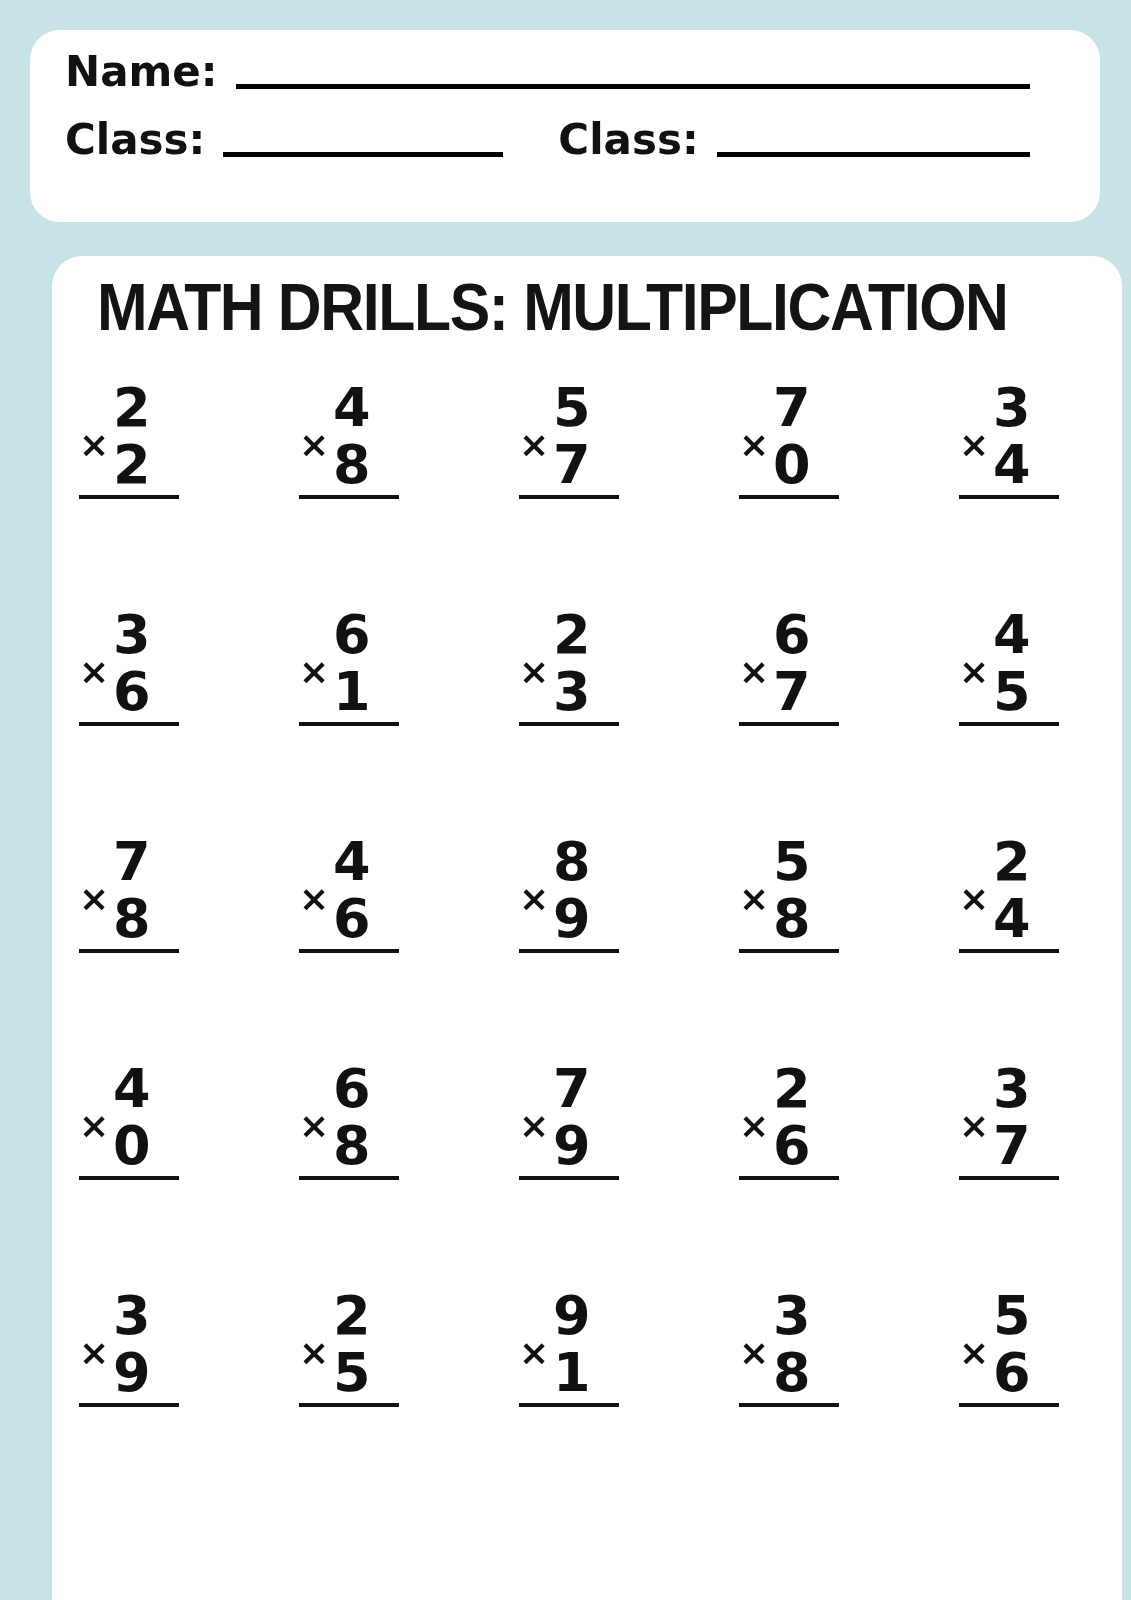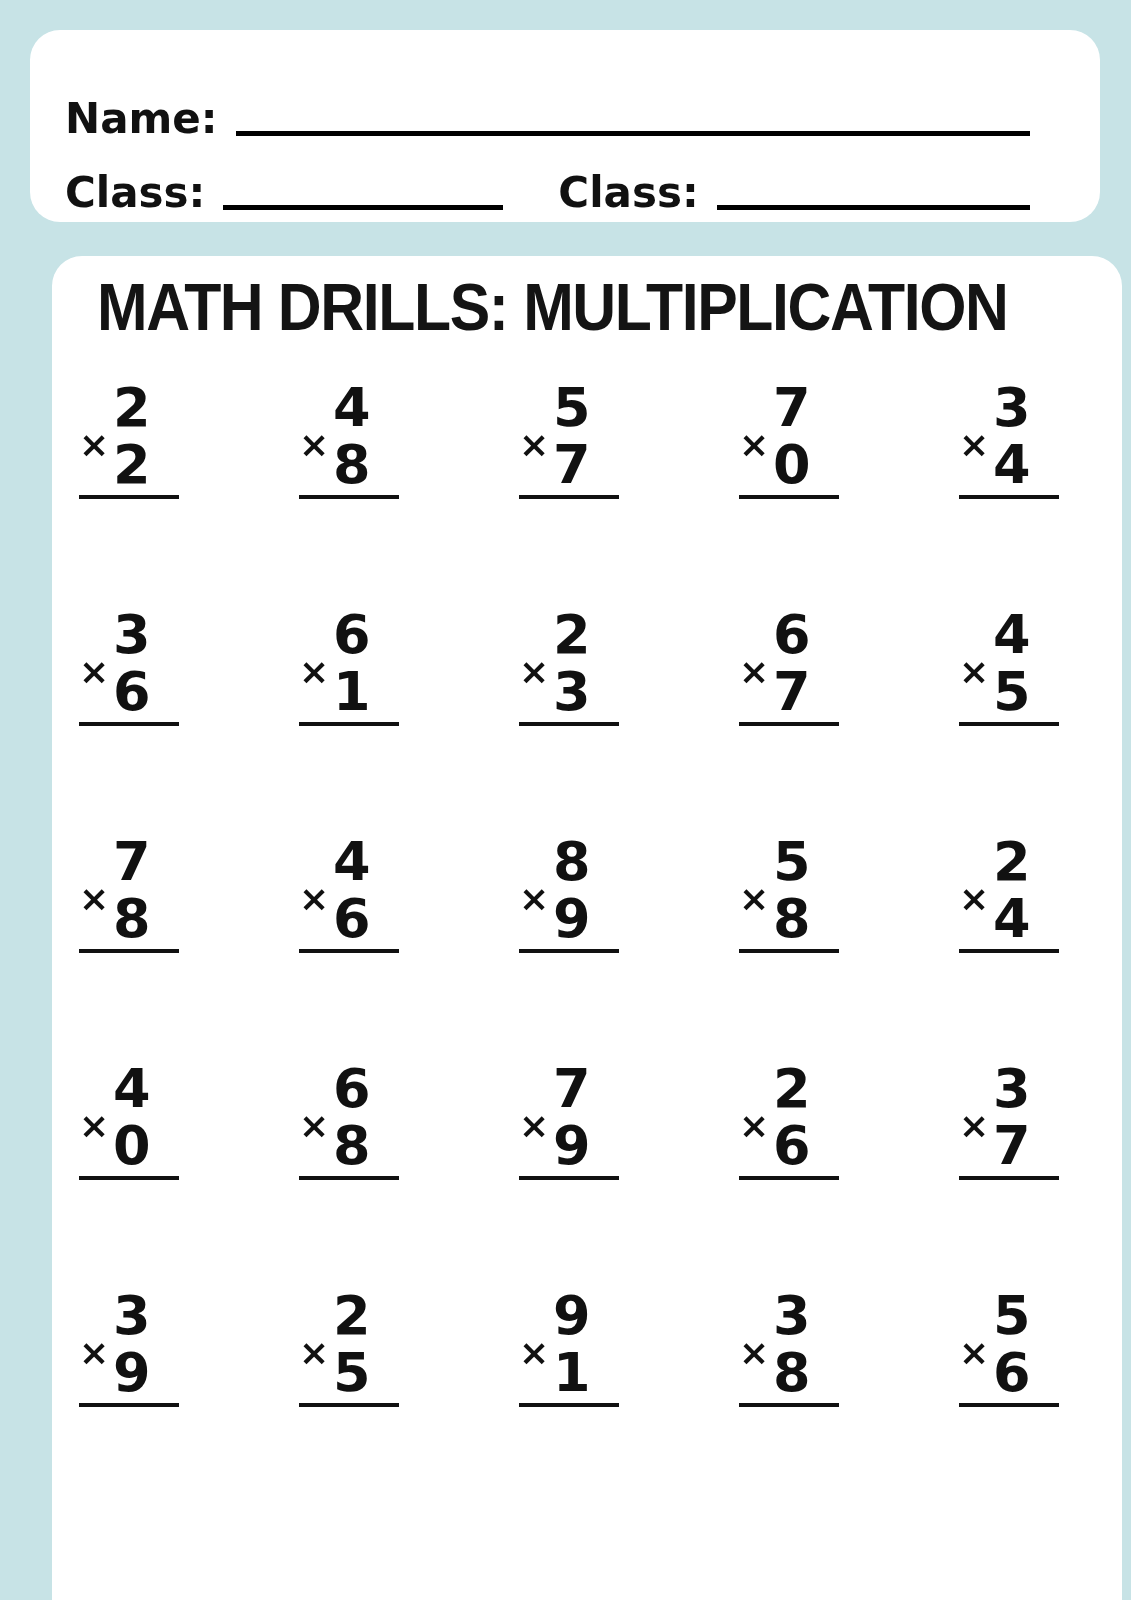"Name:" .hdr-row-1 { margin-top: 66px -> 19px }
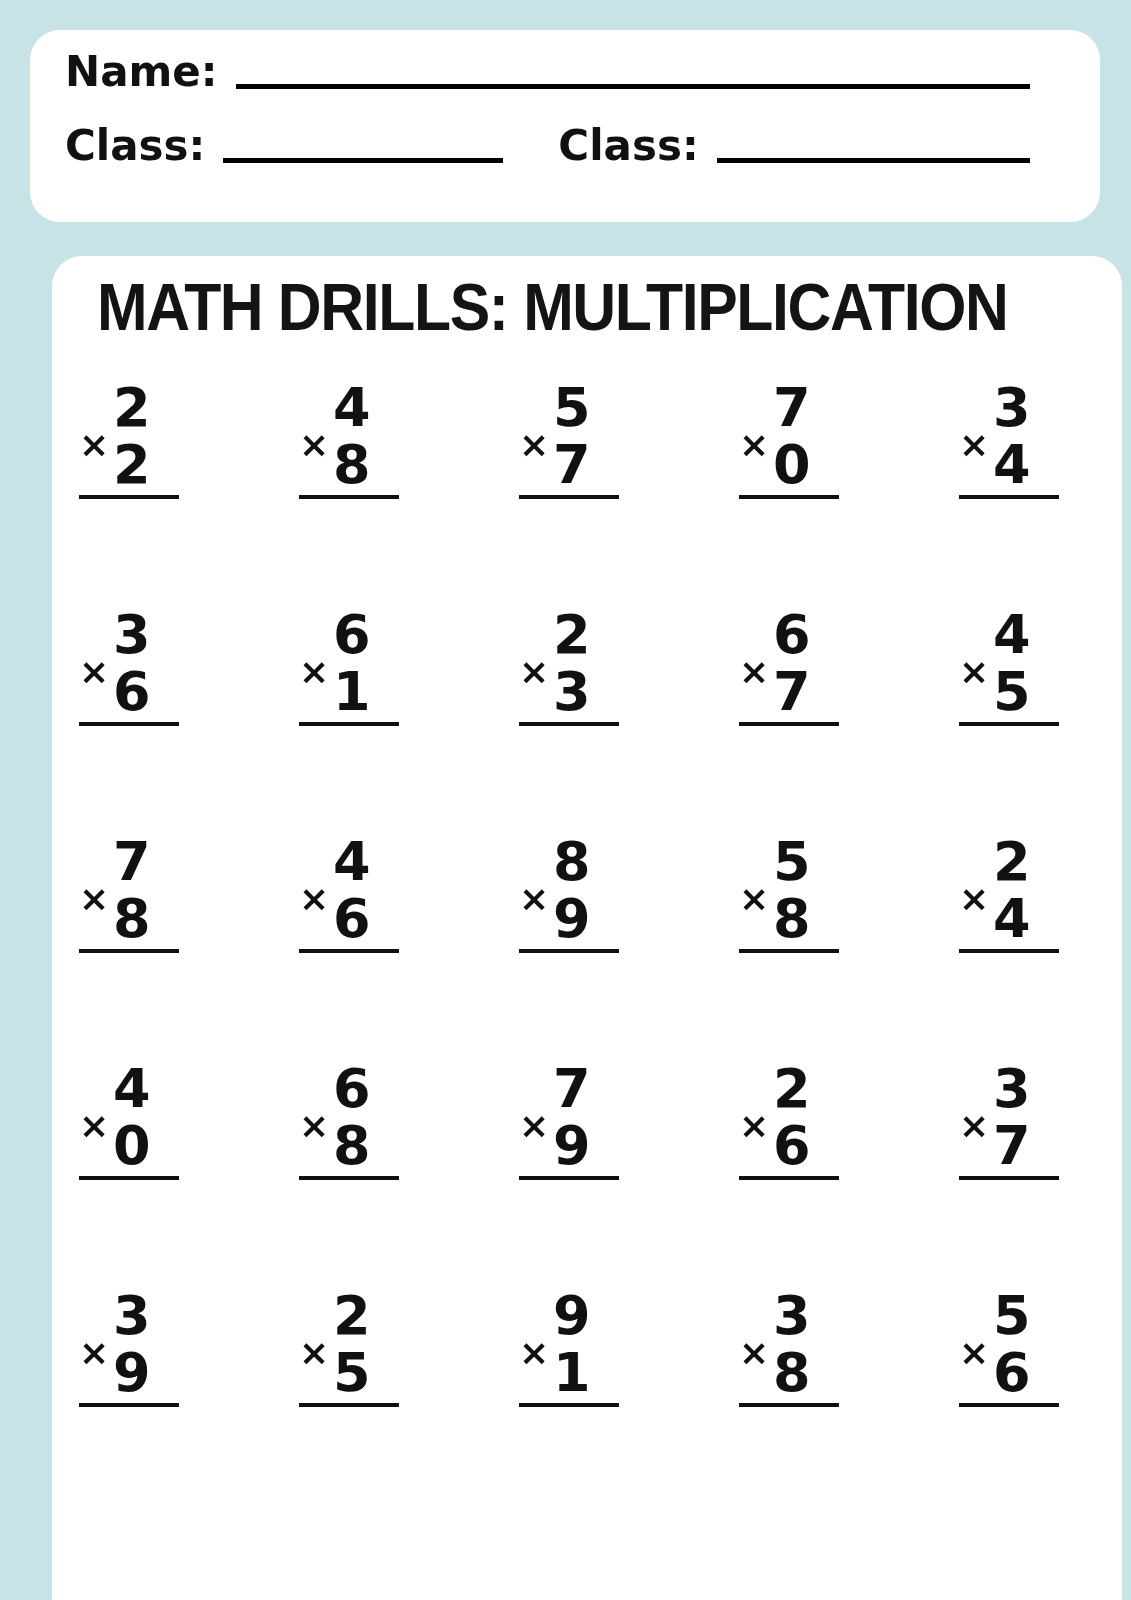"Class:" .hdr-row-2 { margin-top: 28px -> 22px }
